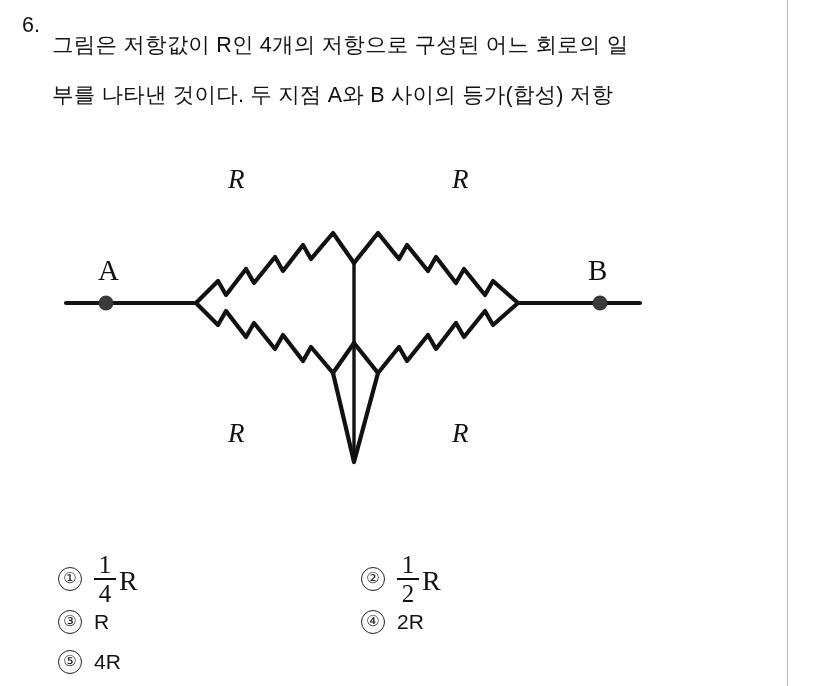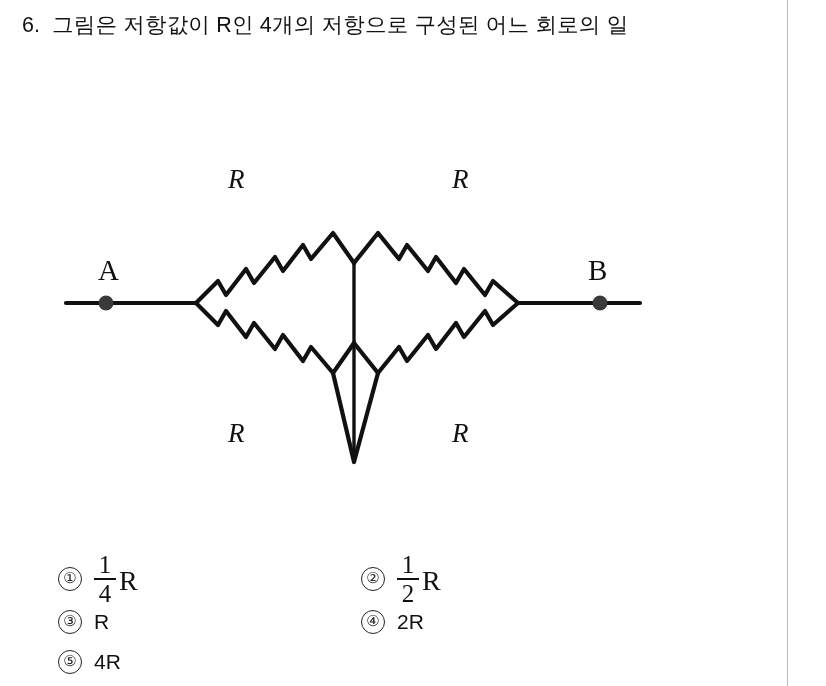"그림은 저항값이 R인 4개의 저항으로" .q-indent { margin-top: none -> 20px }
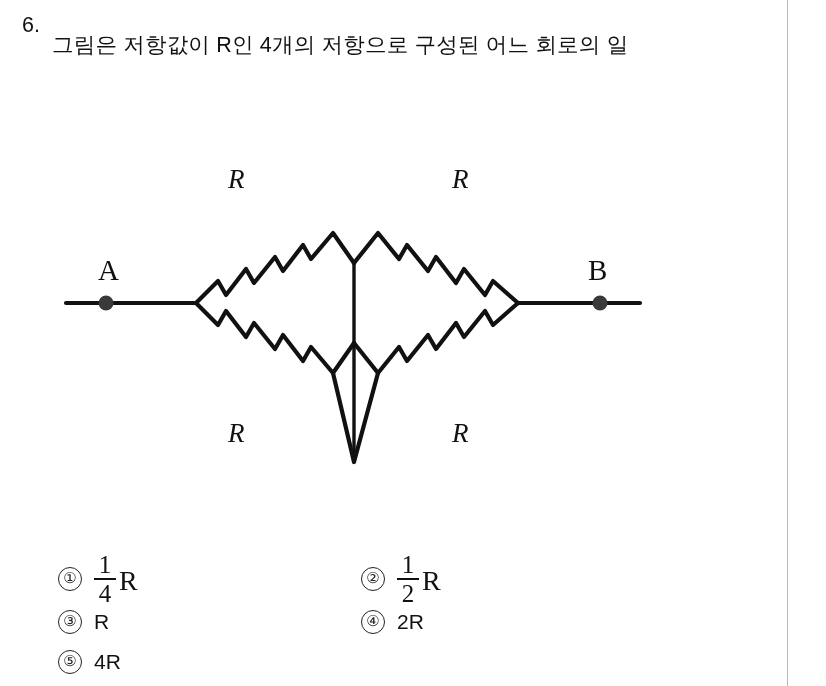"부를 나타낸 것이다. 두 지점" div.q-line { html: none -> <div>부를 나타낸 것이다. 두 지점 A와 B 사이의 등가(합성) 저항</div> }
